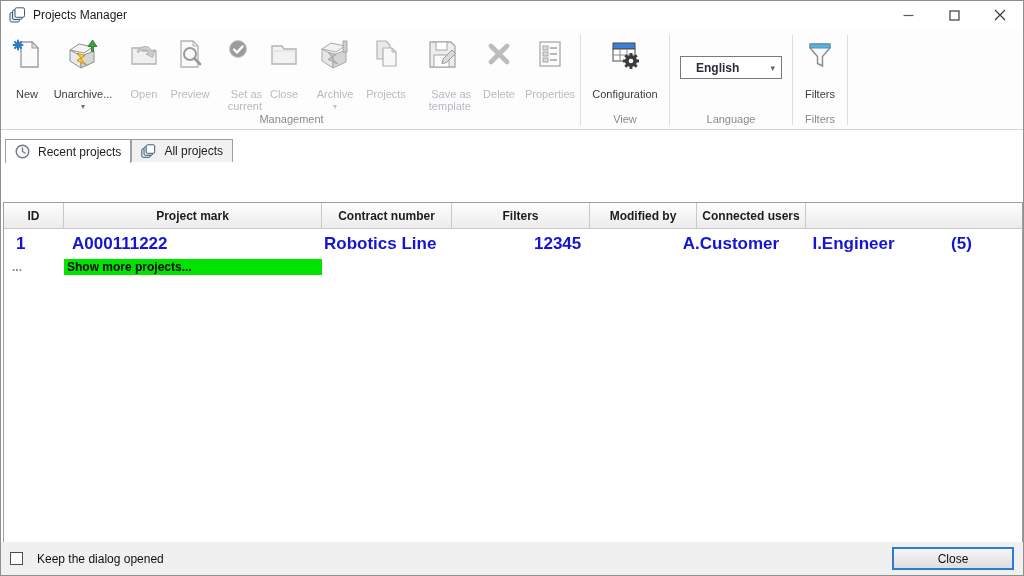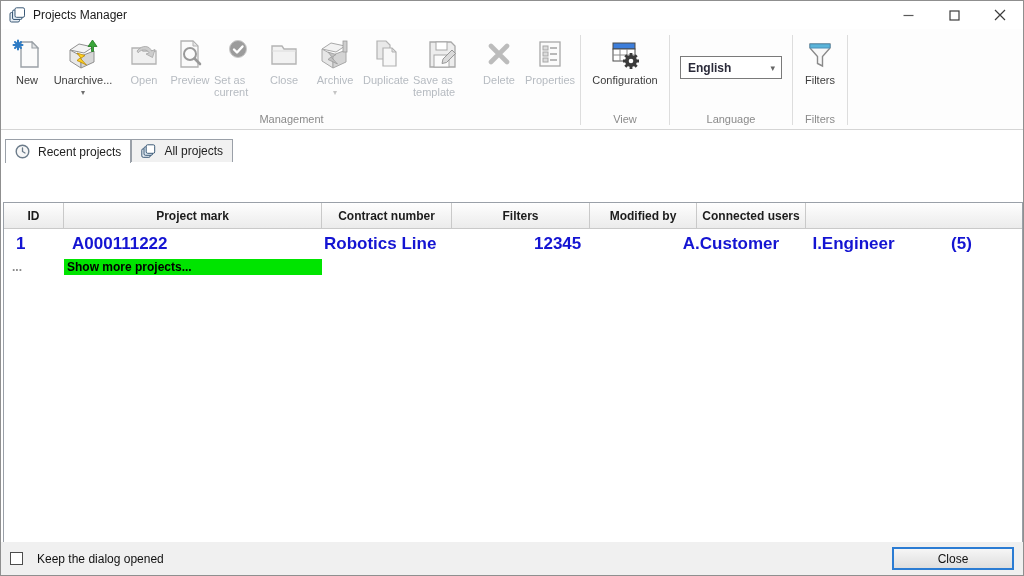"English" .combo { padding-left: 7px -> 15px }
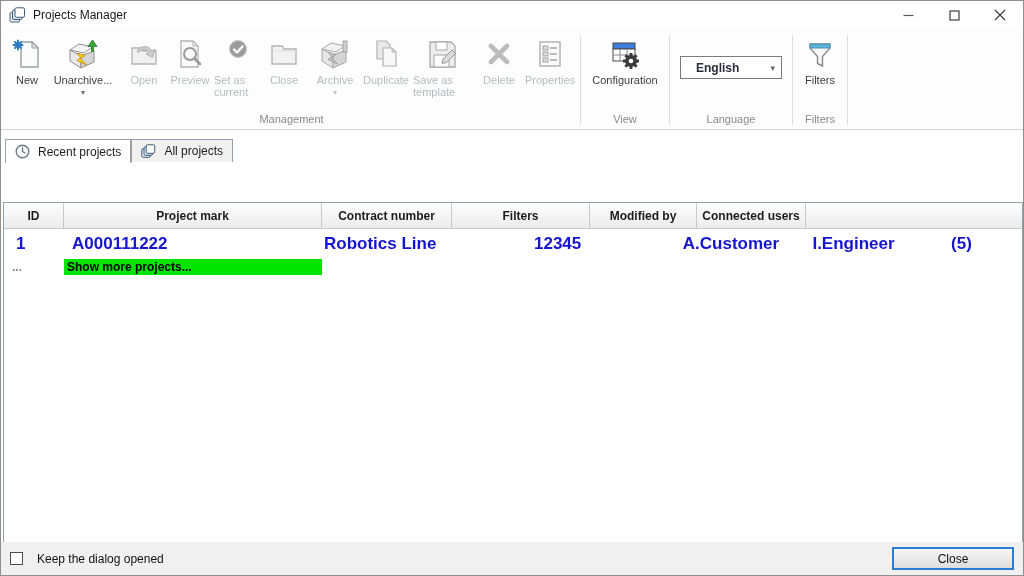"New" .rlabel { margin-top: 2px -> 16px; text-align: left -> right }
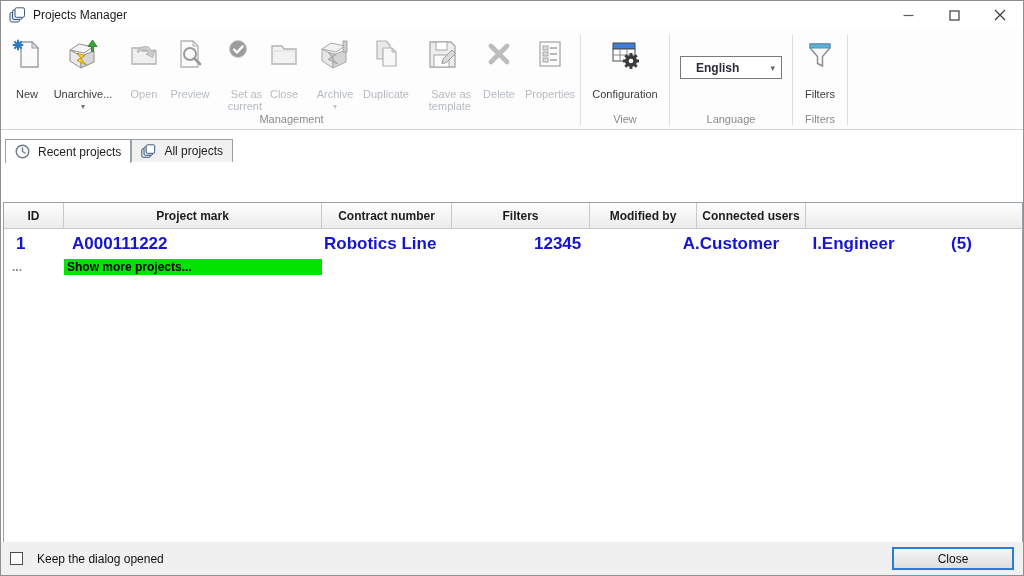"Duplicate" span.rlabel { text: Duplicate -> Projects }
